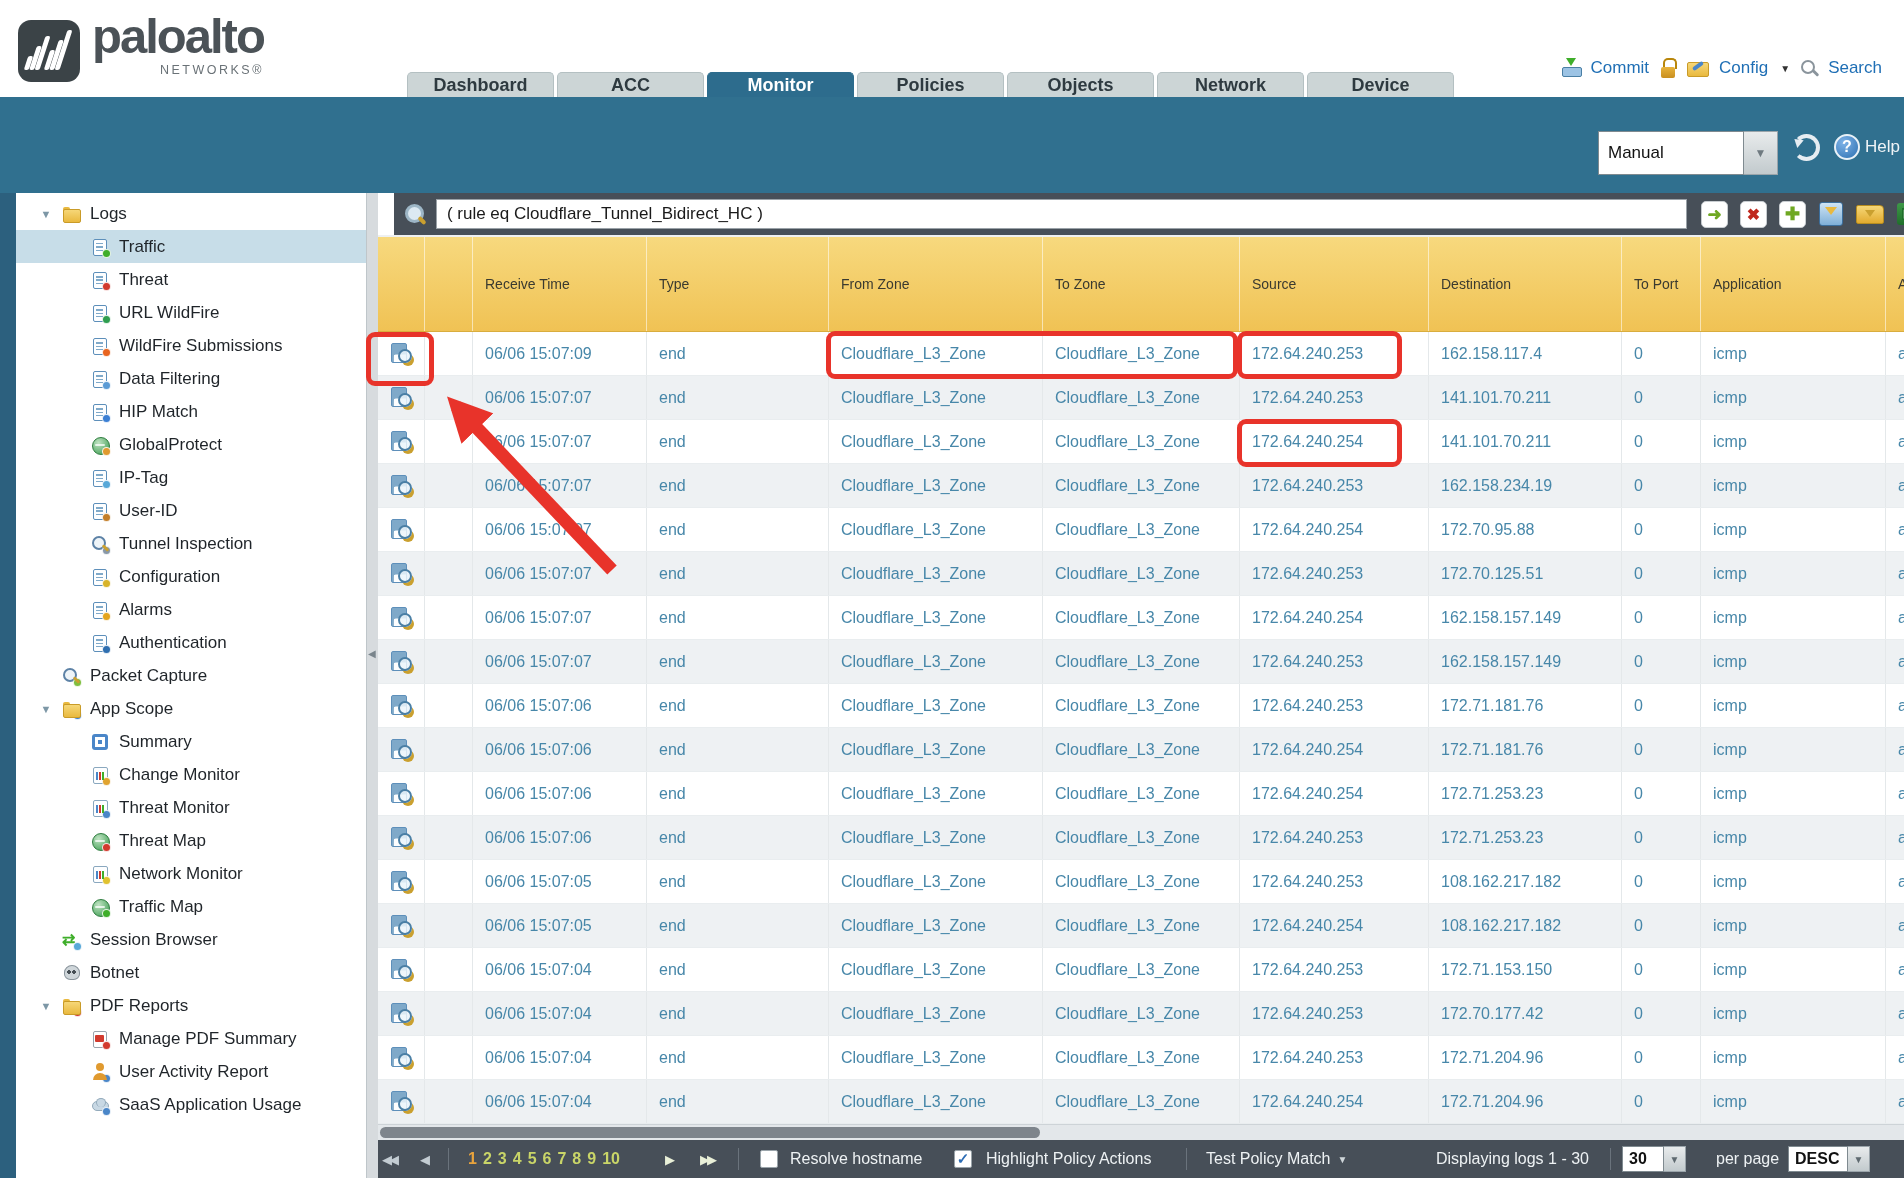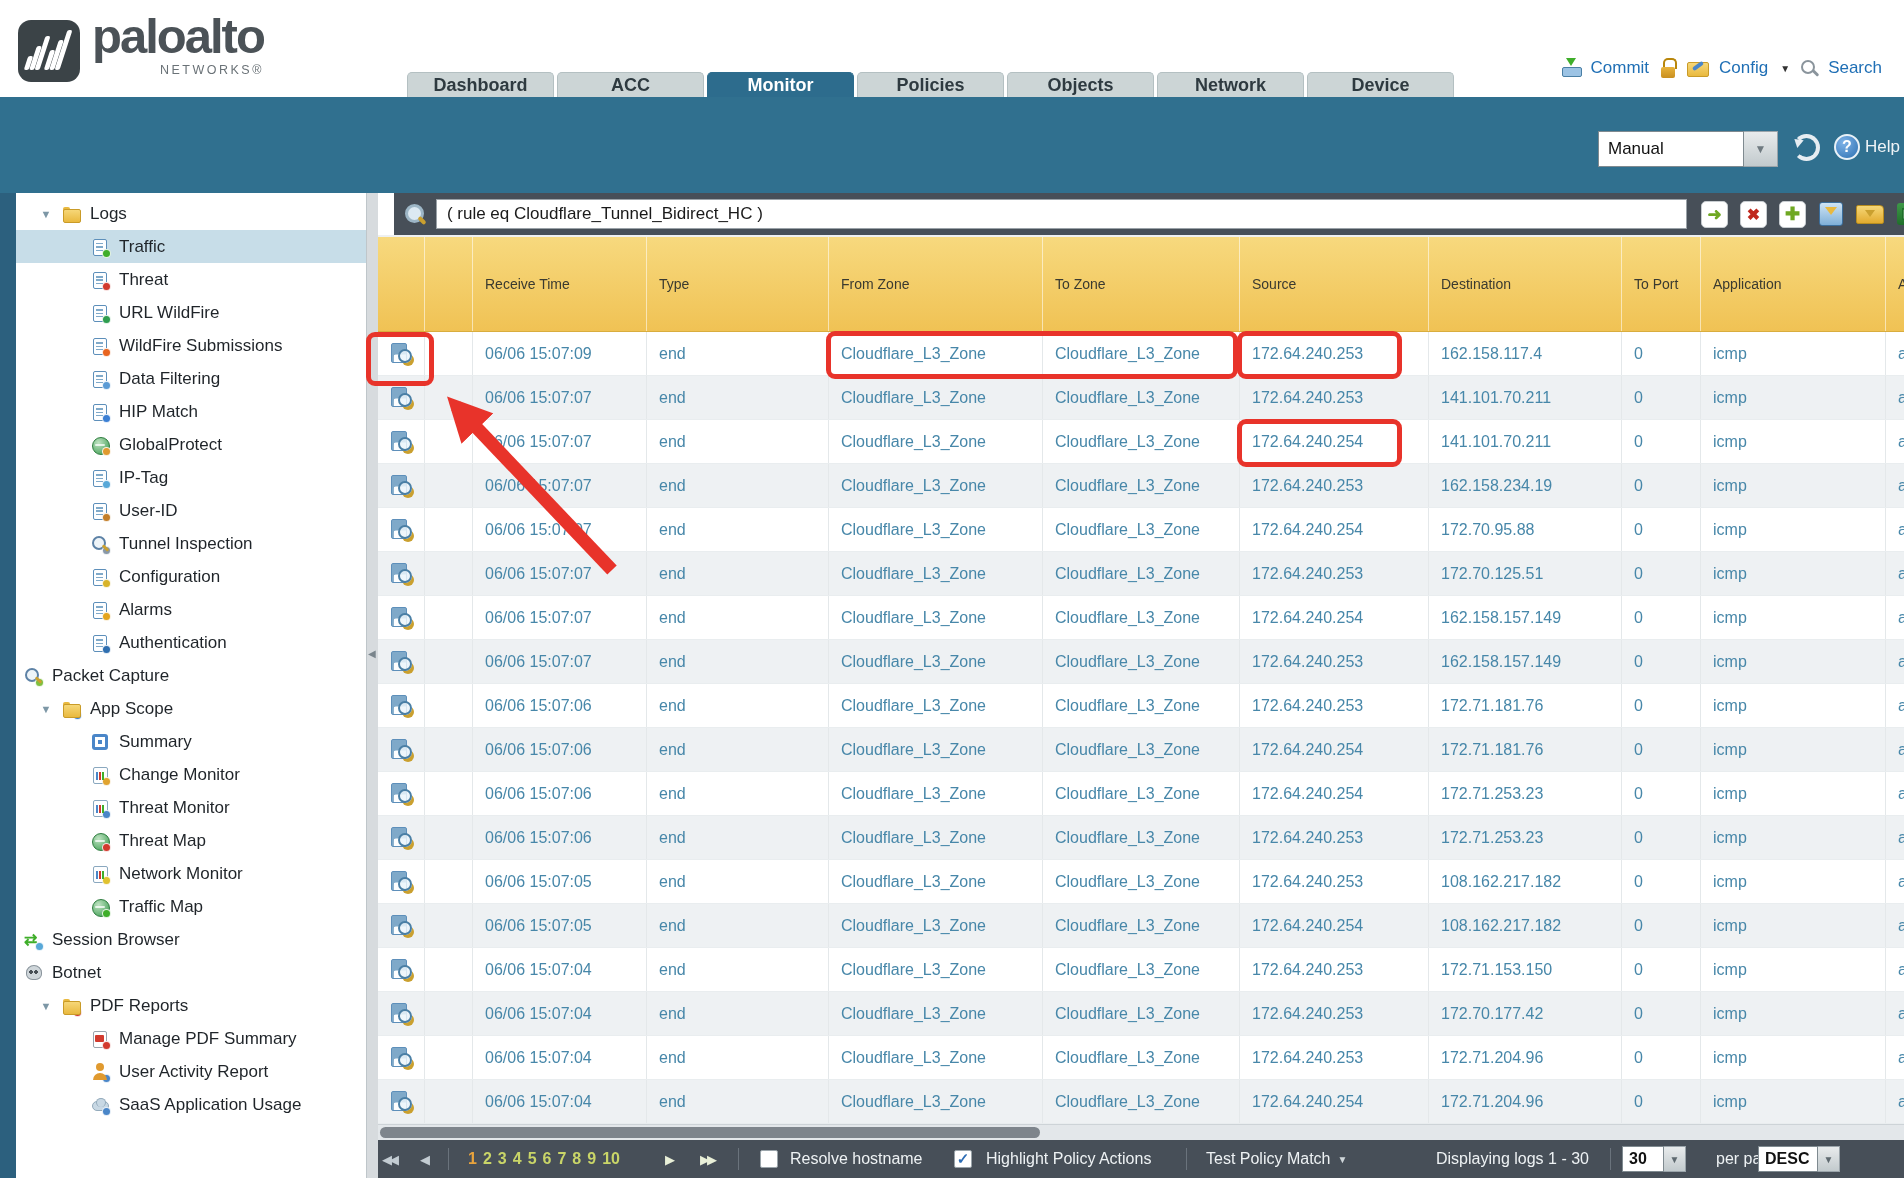"Manual" .manual { height: 36px -> 44px }
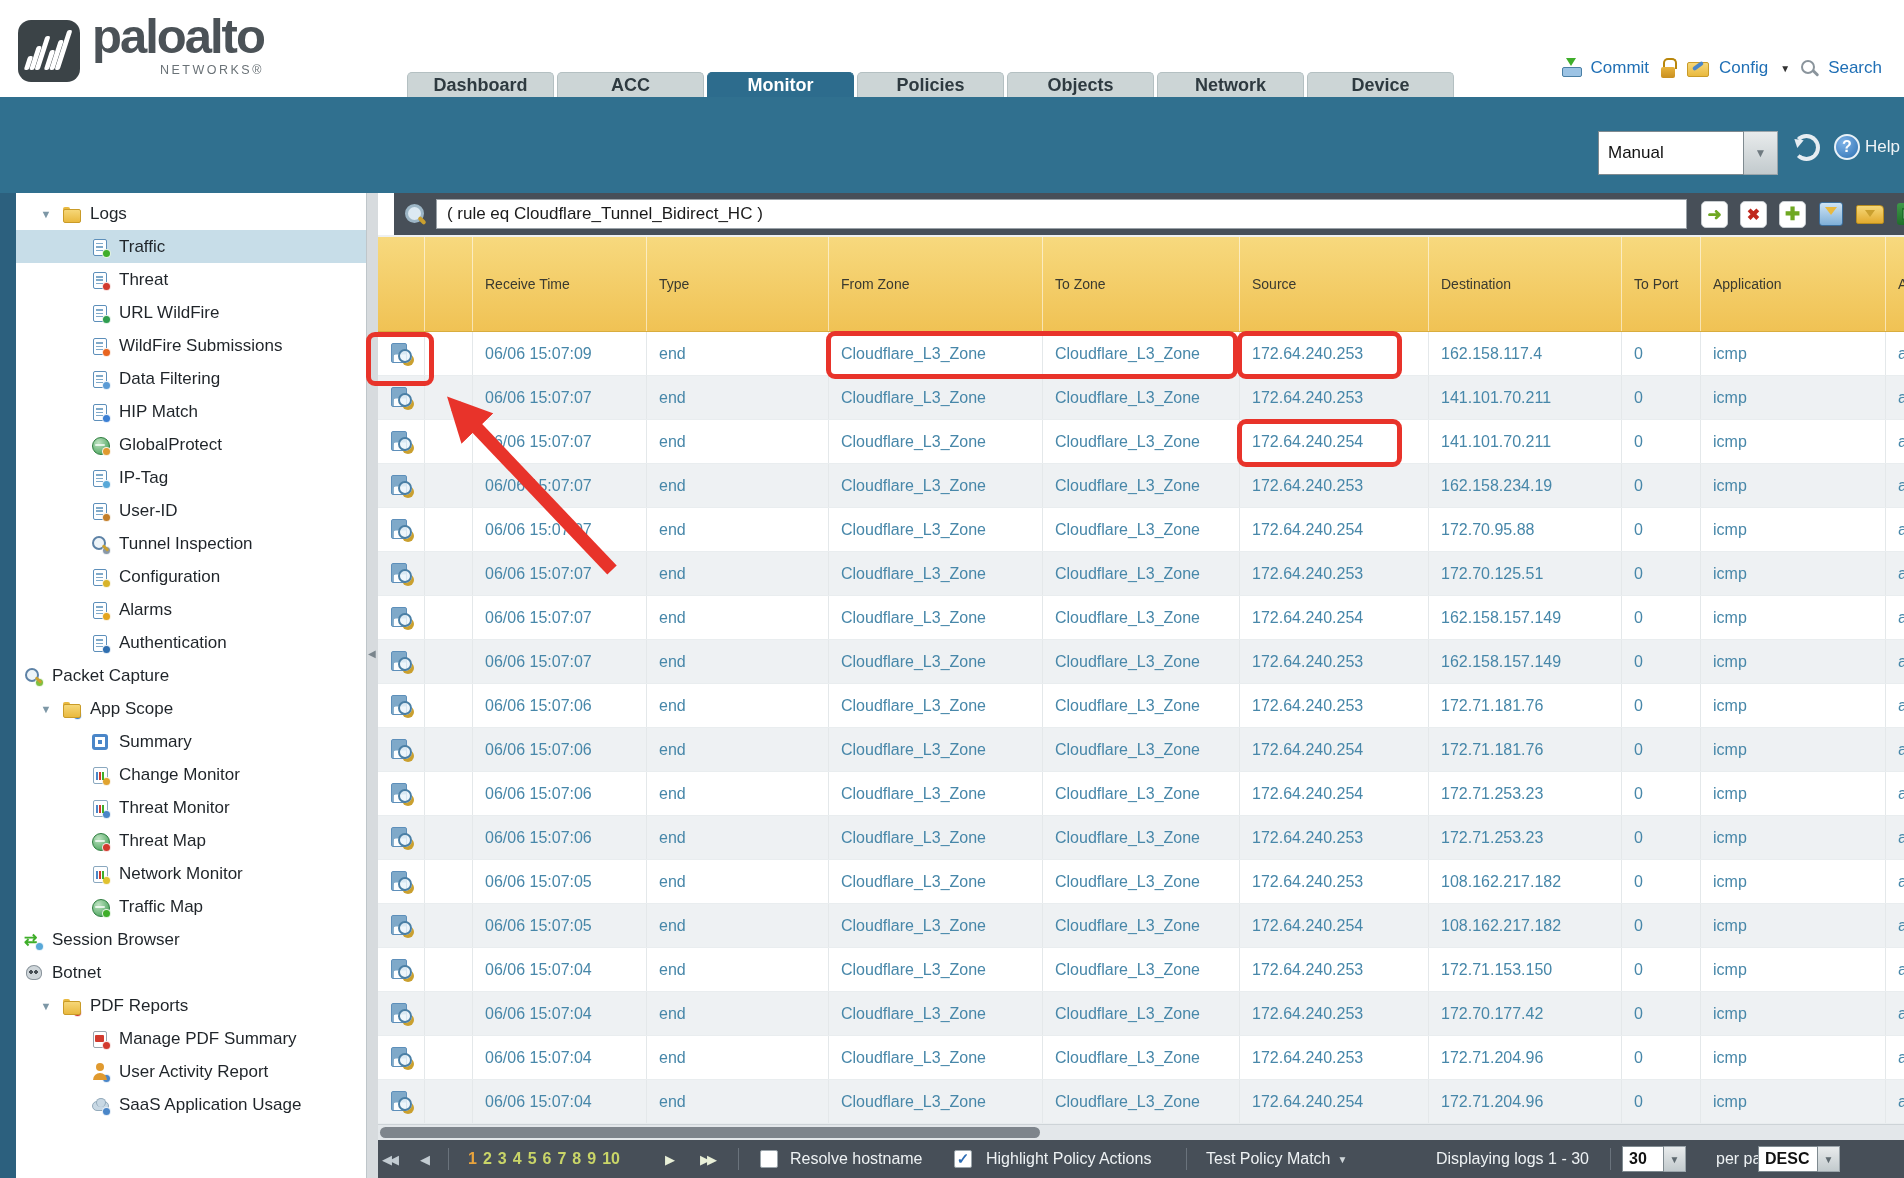"Packet Capture" .nav-item.lv0.noexp { padding-left: none -> 38px }
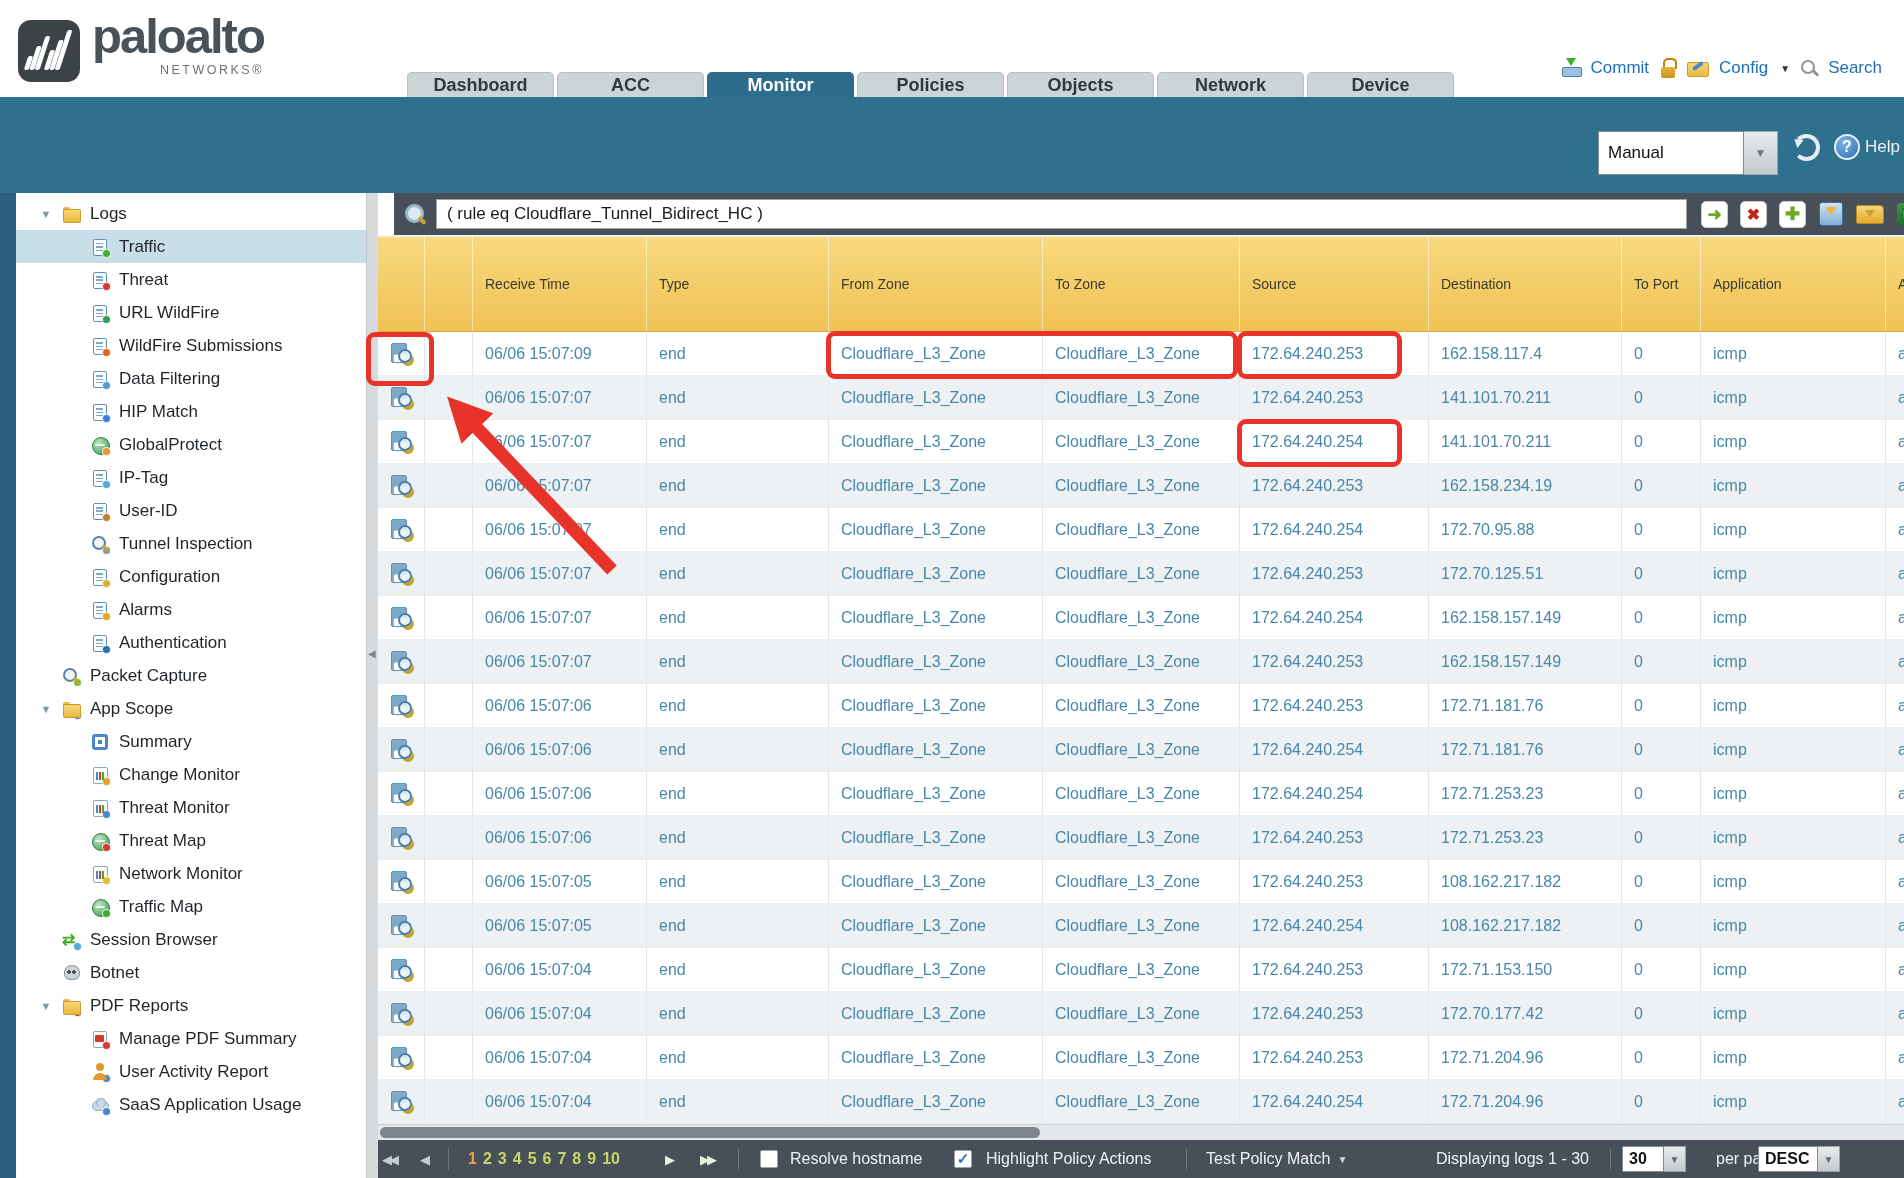"DESC" div.abs { left: 1380px -> 1410px }
